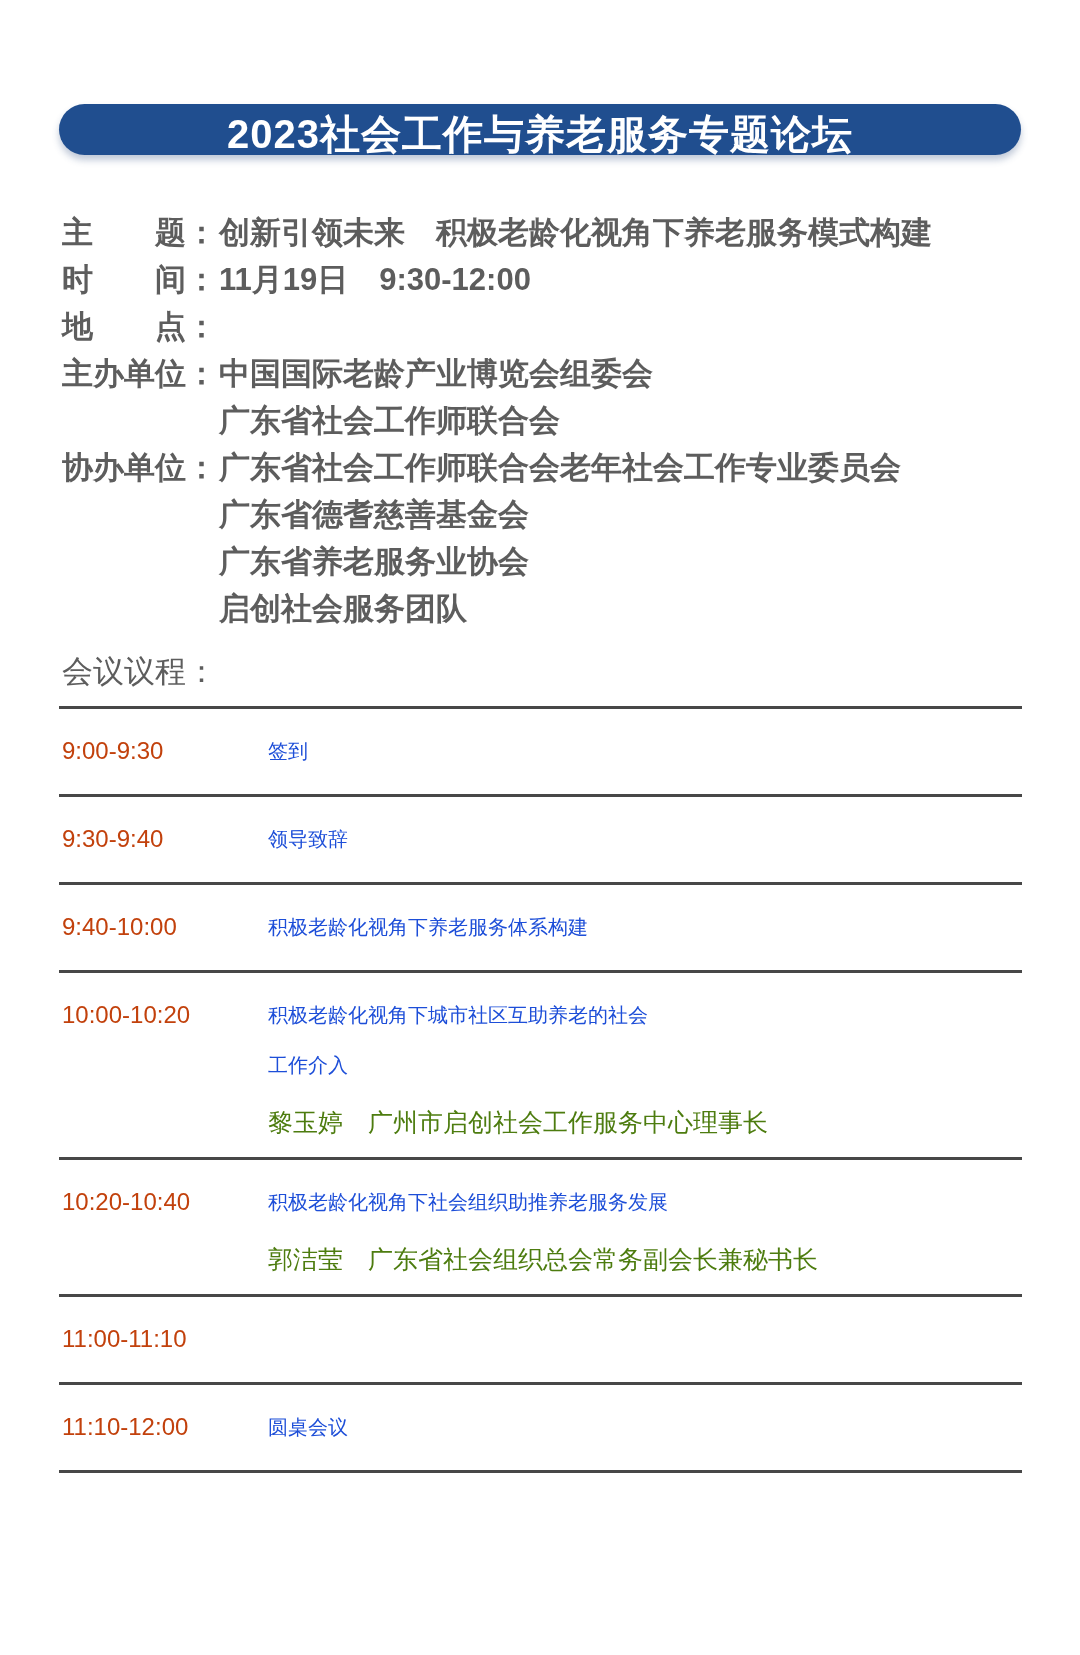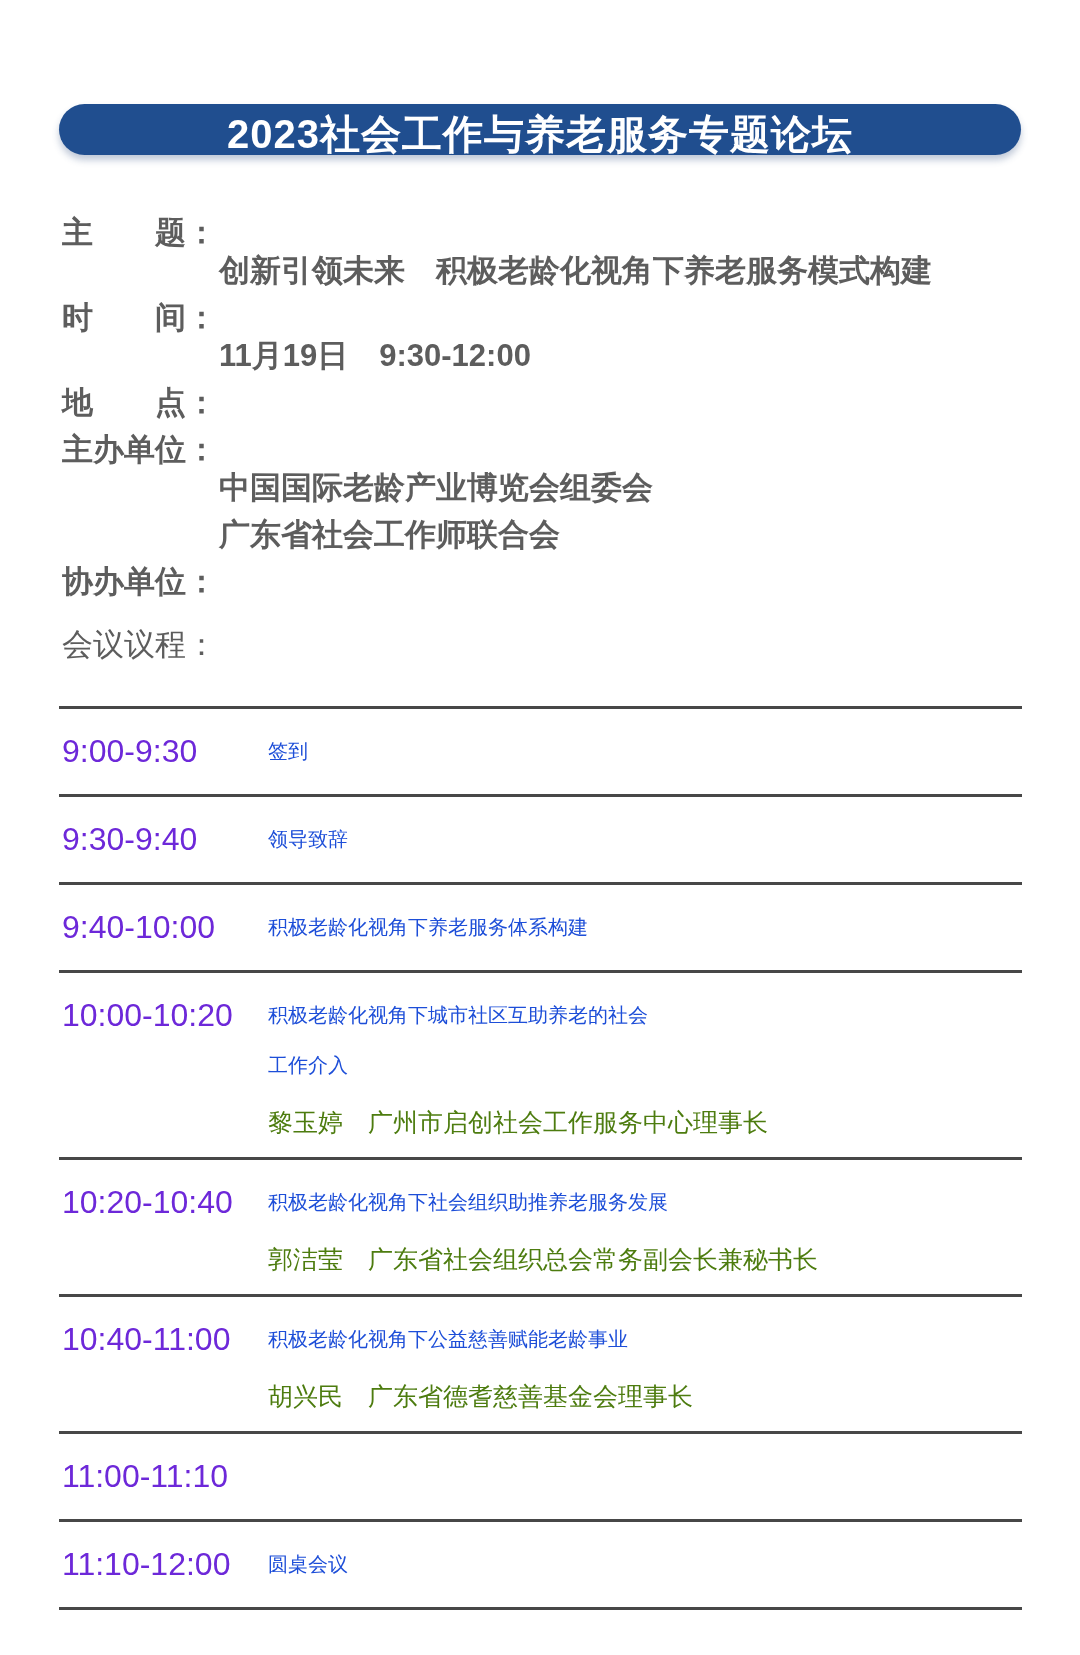"创新引领未来 积极老龄化视角下养老服务模式构建" .meta-content { margin-top: 38px -> none }
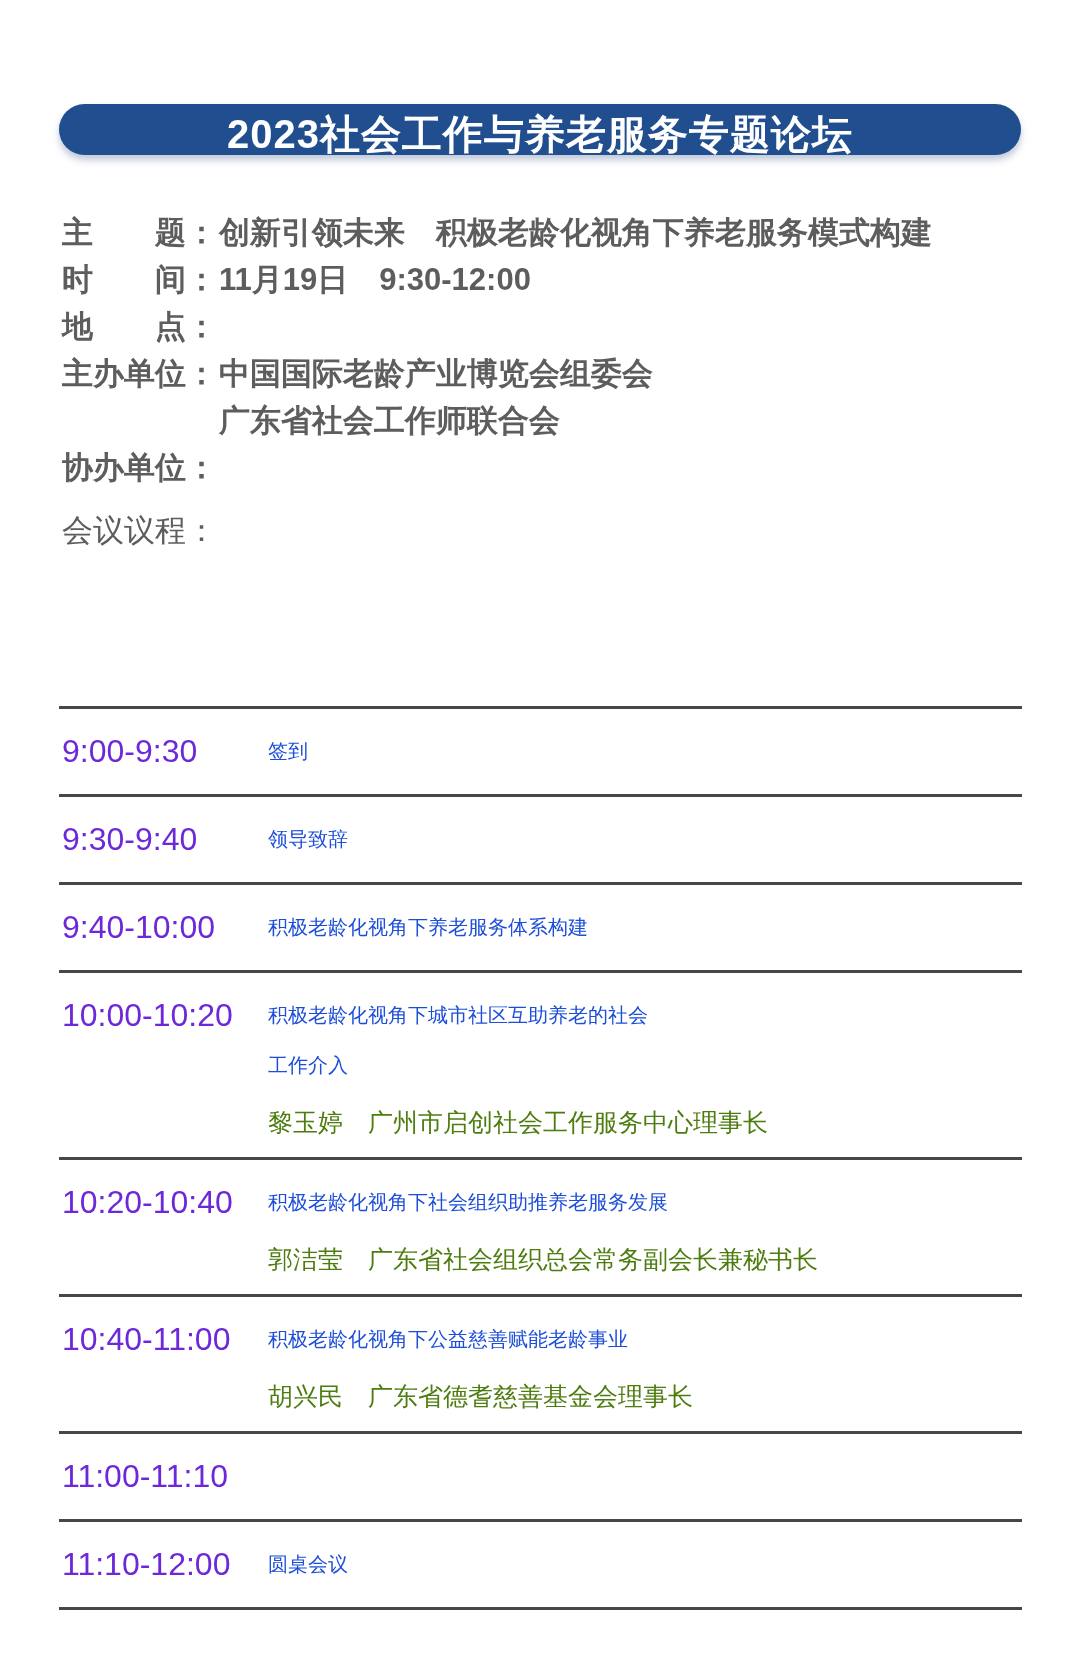"广东省社会工作师联合会老年社会工作专业委员会" span.meta-content { html: none -> <span> <span>广东省社会工作师联合会老年社会工作专业委员会</span> <span>广东省德耆慈善基金会</span> <span>广东省养老服务业协会</span> <span>启创社会服务团队</span> </span> }
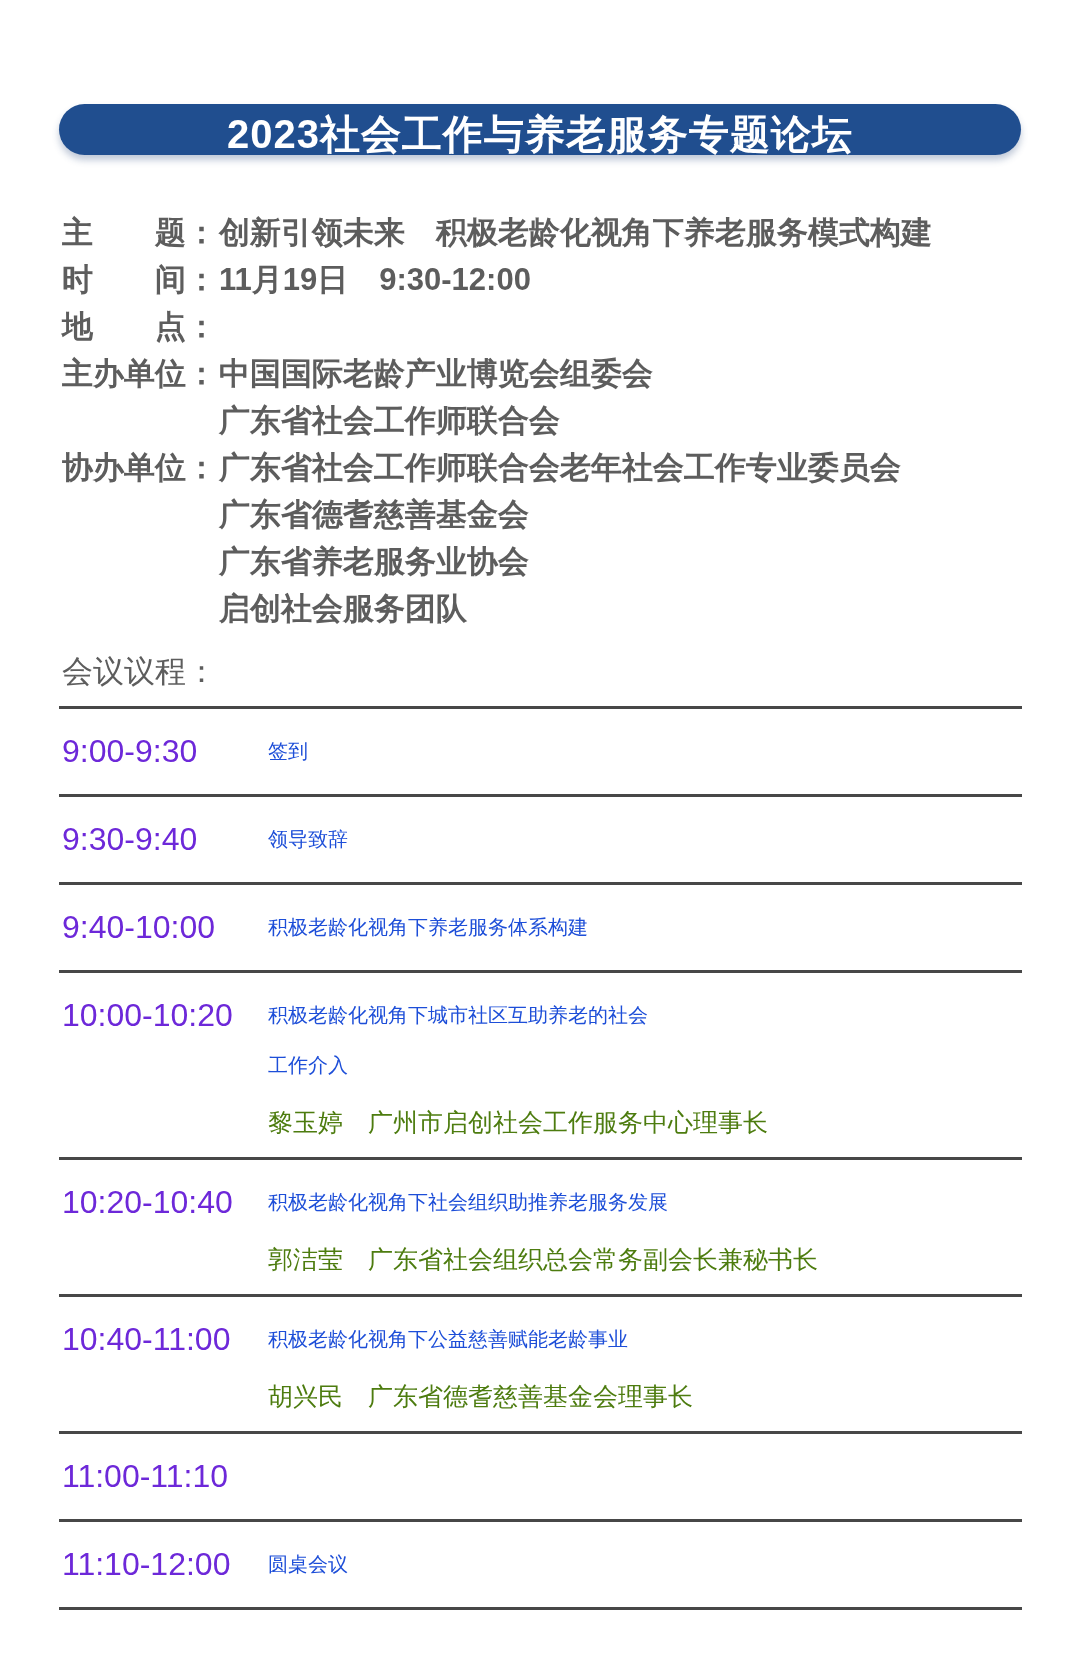"9:00-9:30" .agenda-time { color: #6d28d9 -> #c2410c; font-size: 32px -> 24px }
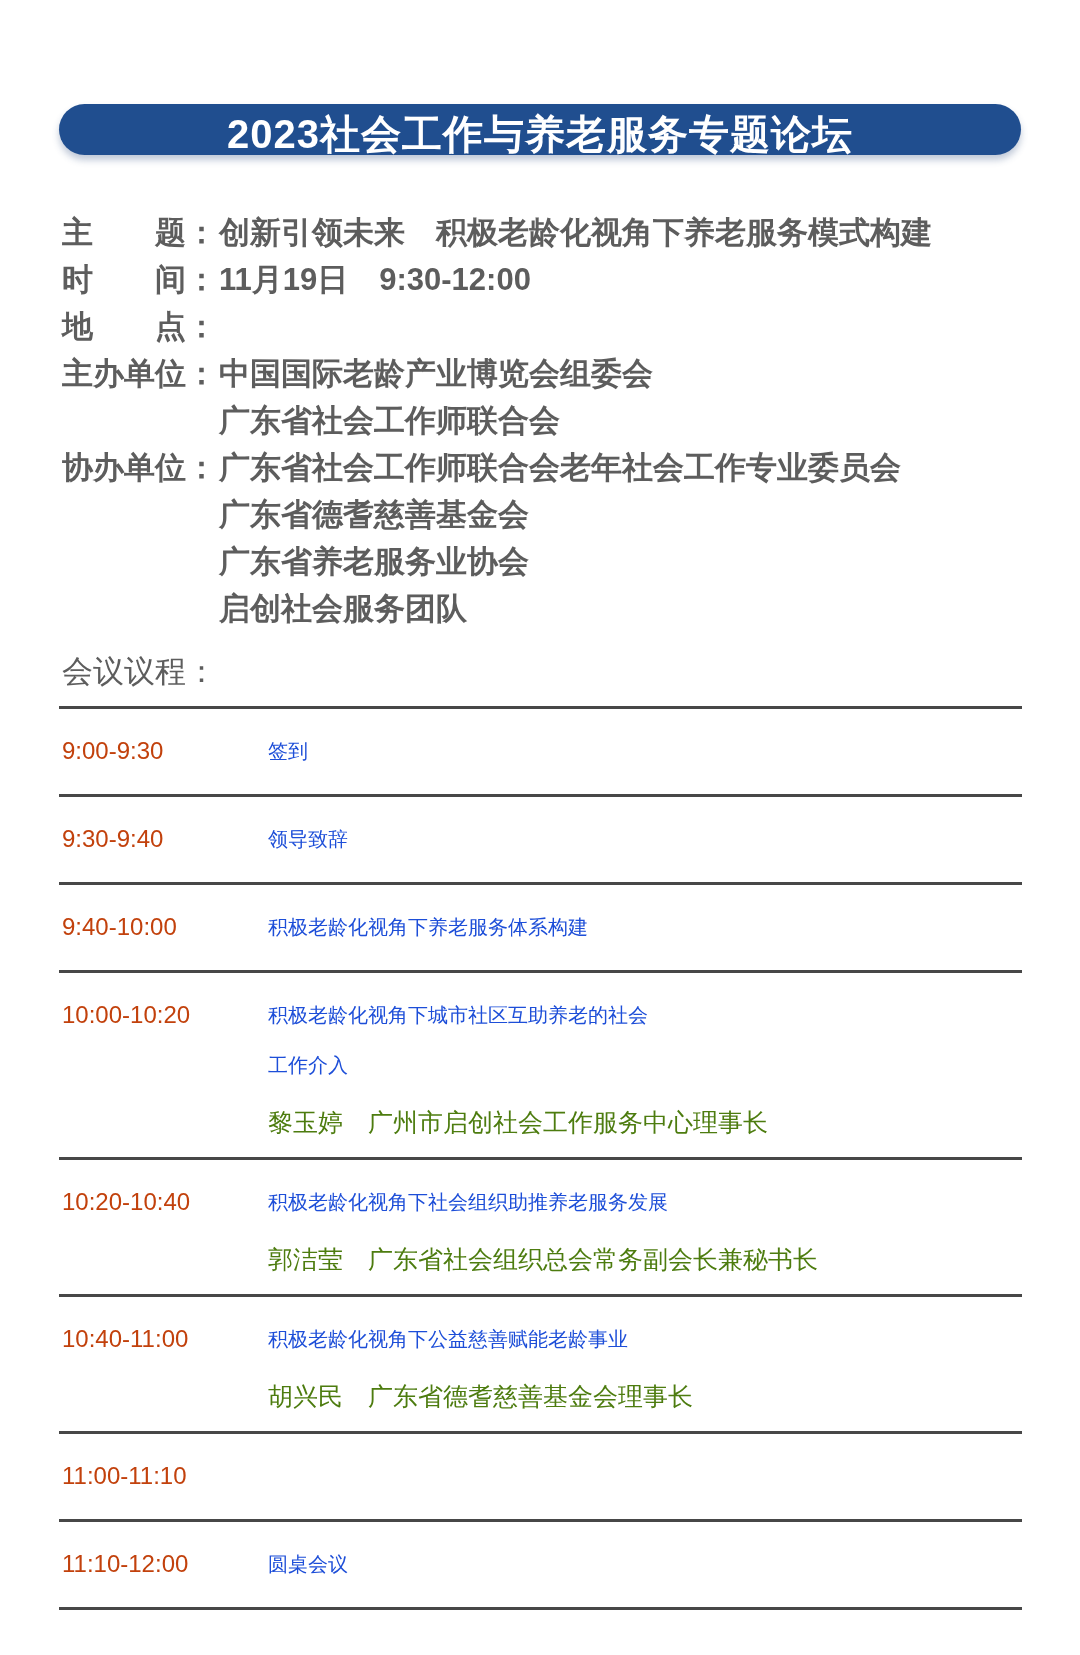"10:40-11:00" div.agenda-row { html: <div> <div>10:40-11:00</div> <div> <div>积极老龄化视角下公益慈善赋能老龄事业</div> <div>胡兴民 广东省德耆慈善基金会理事长</div> </div> </div> -> none }
